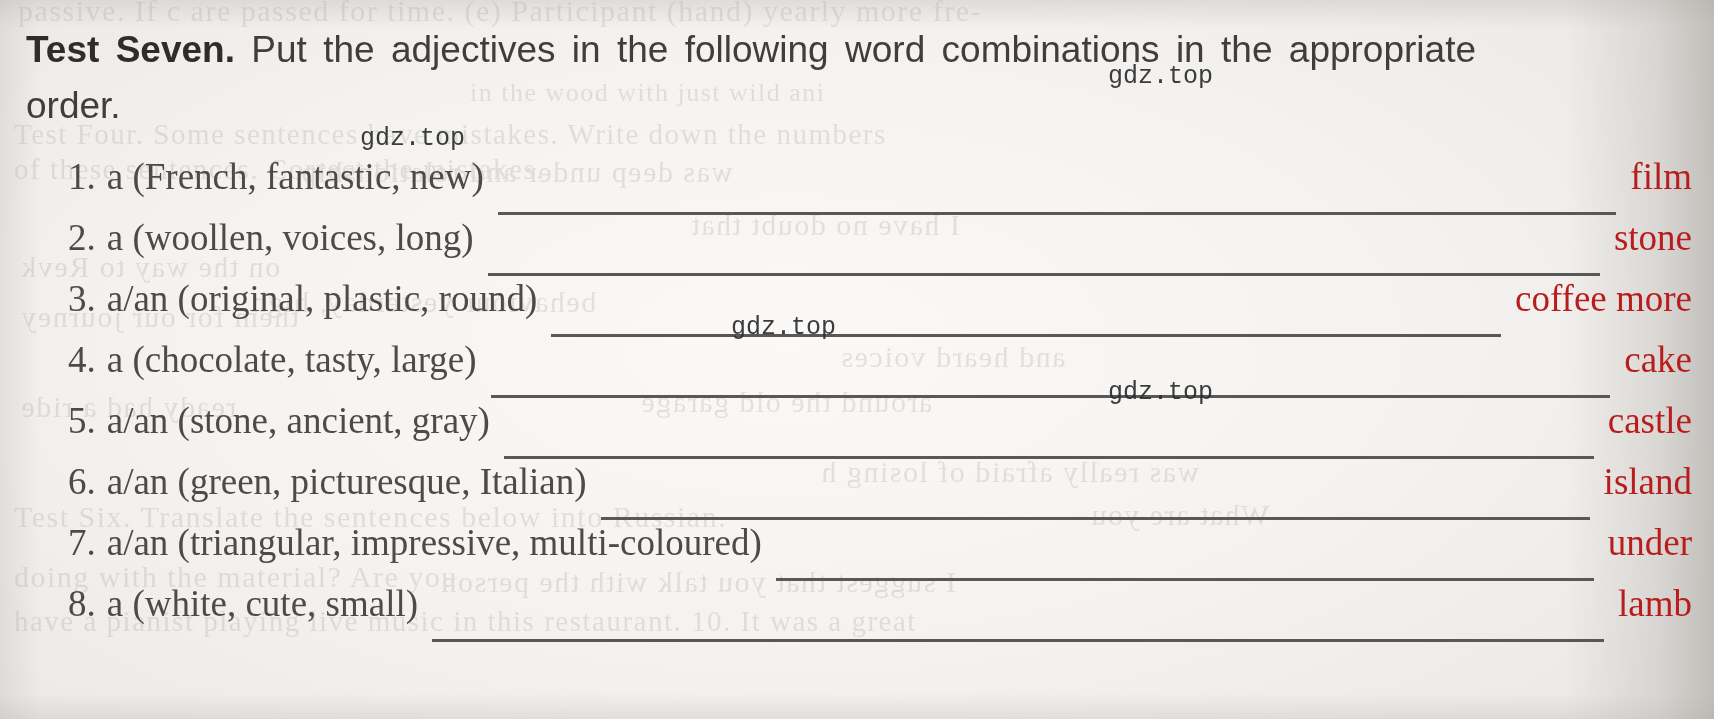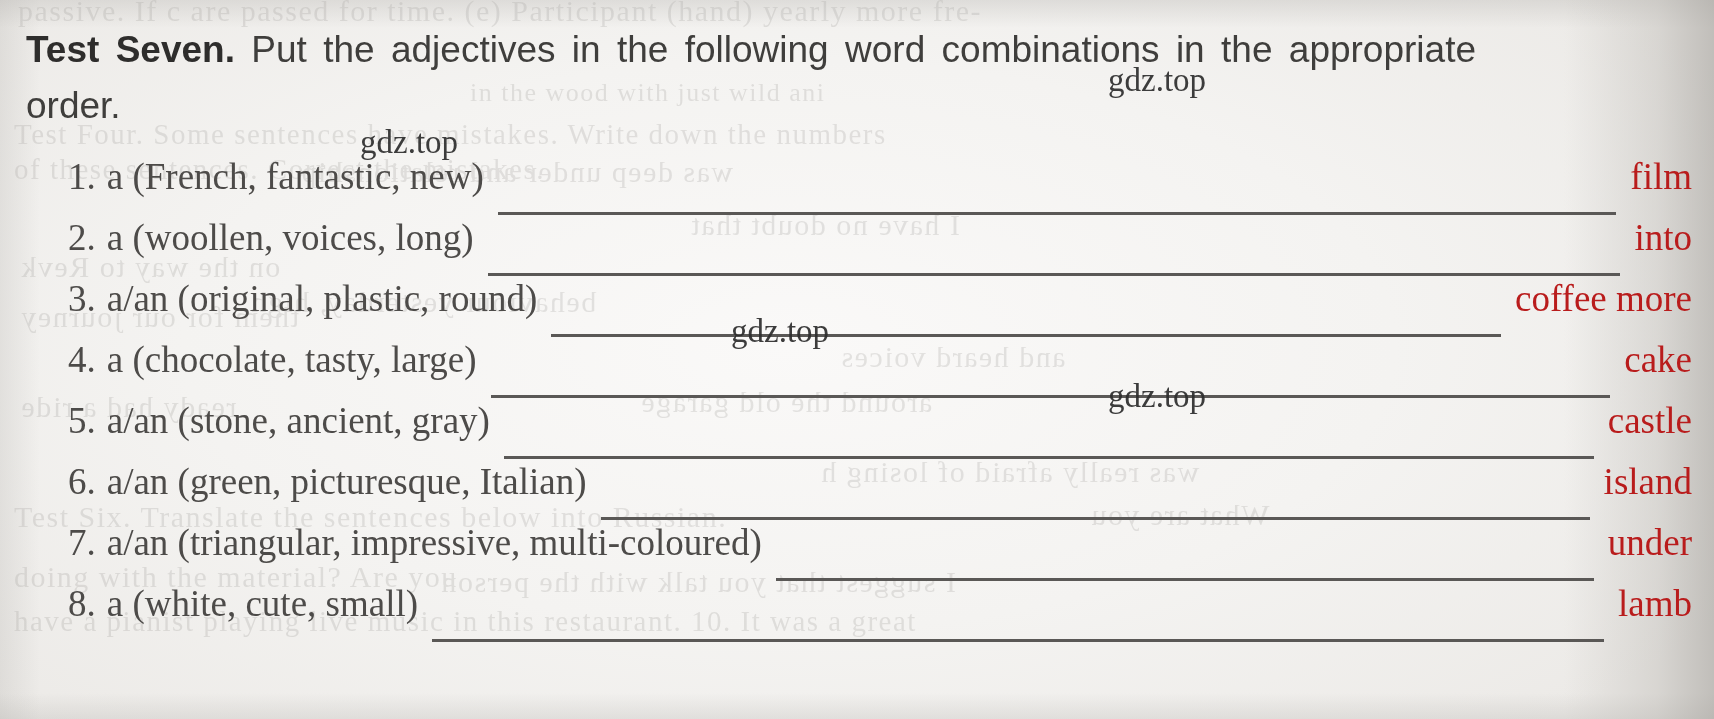"gdz.top" .watermark { font-family: Liberation Serif, serif -> Liberation Mono, monospace; font-size: 33px -> 25px }
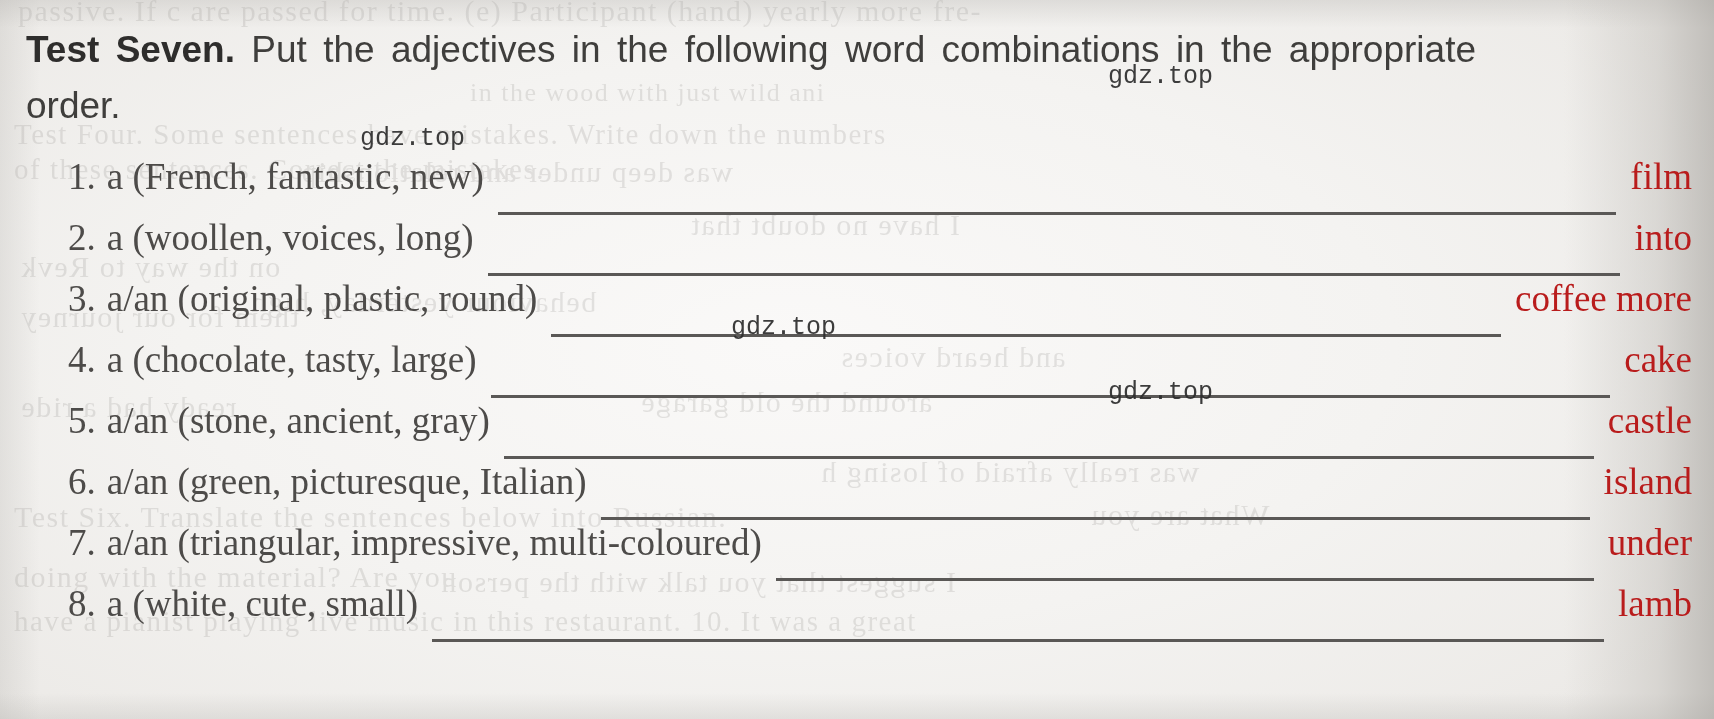"into" span.noun { text: into -> stone }
